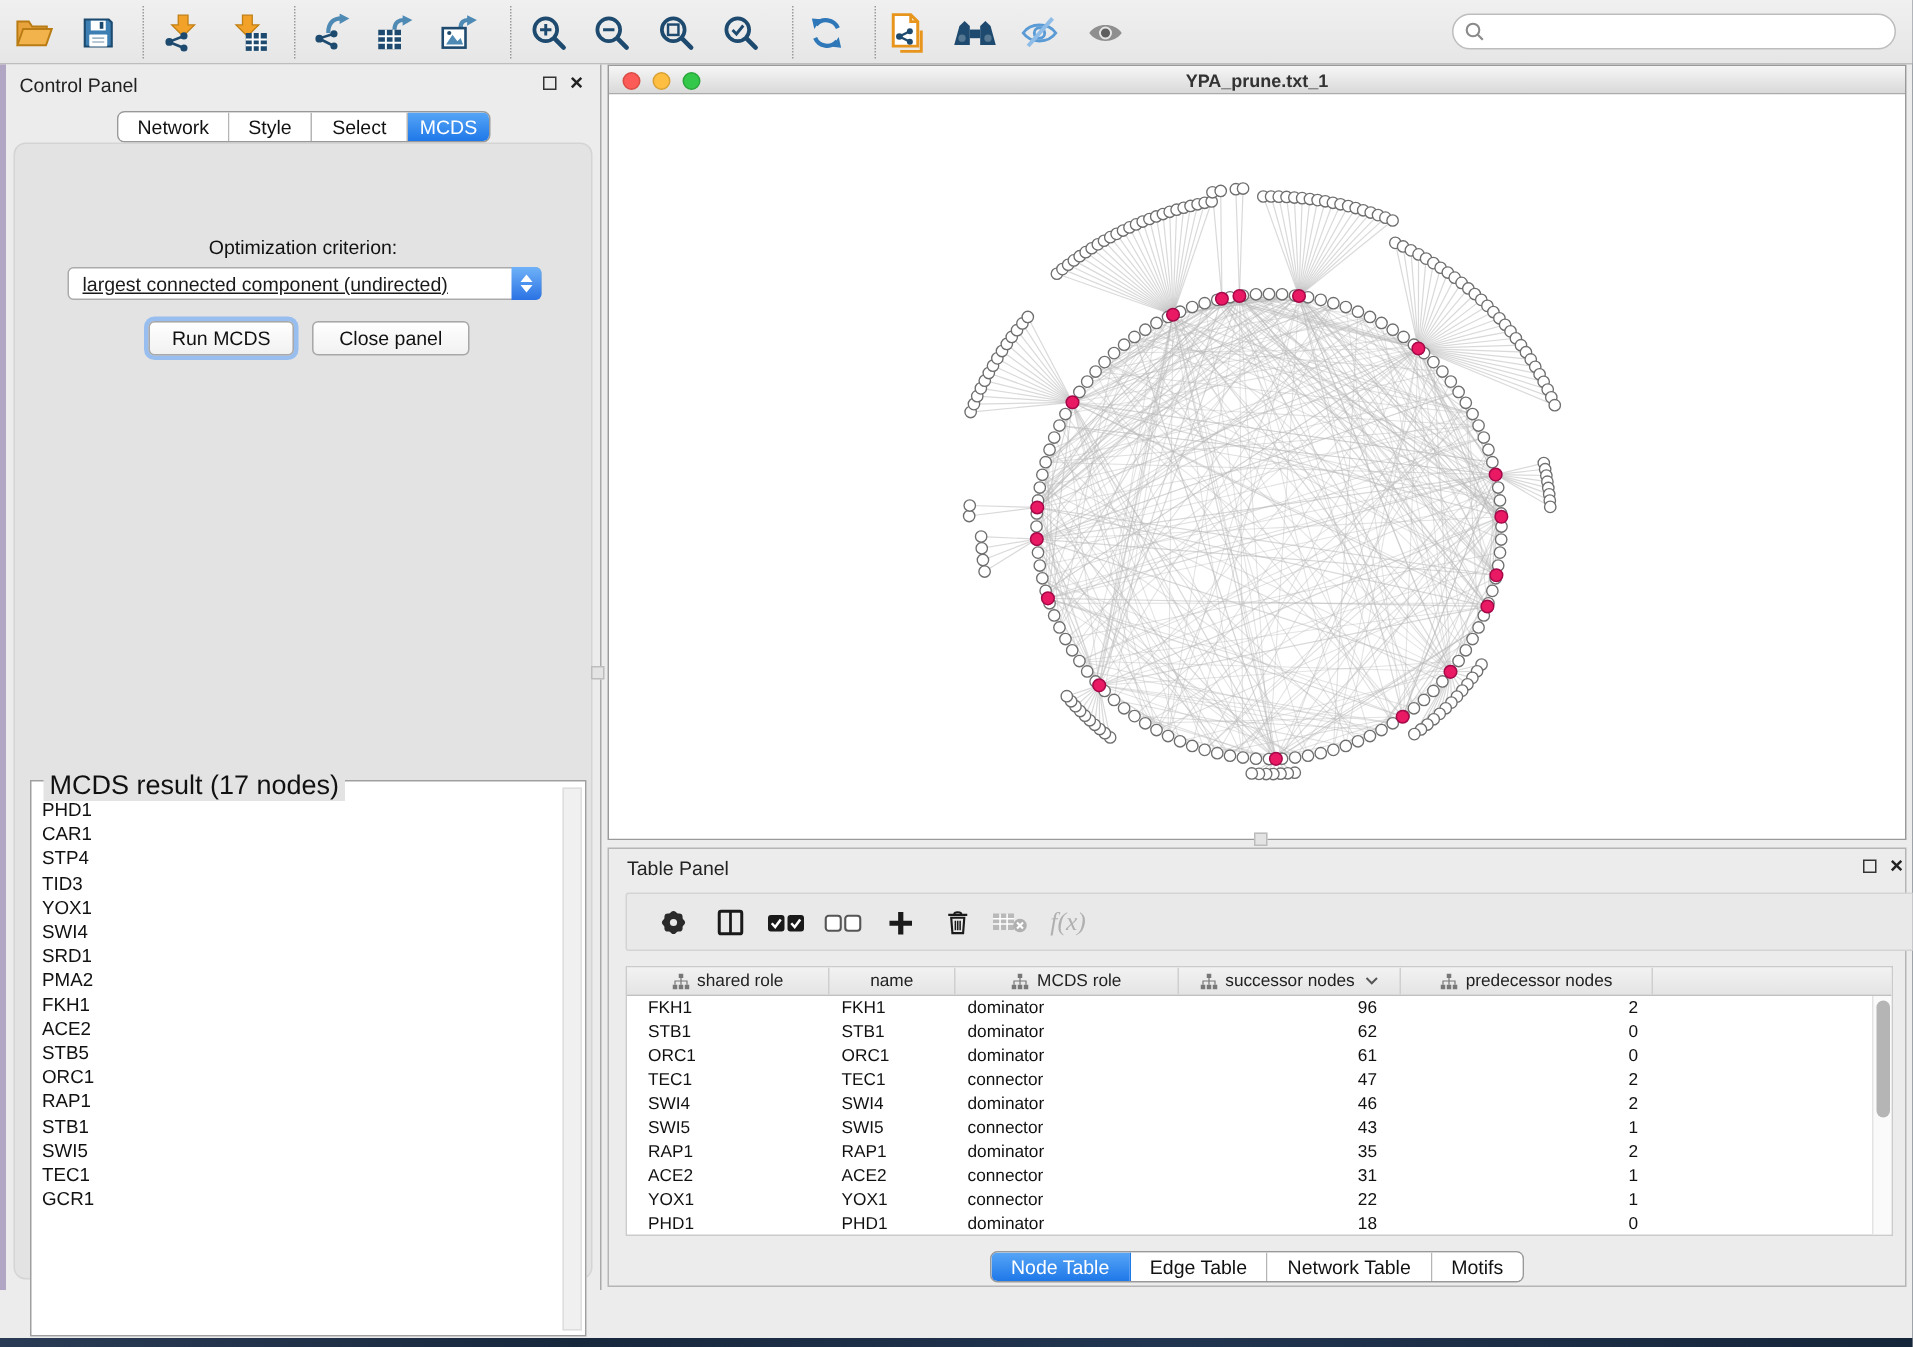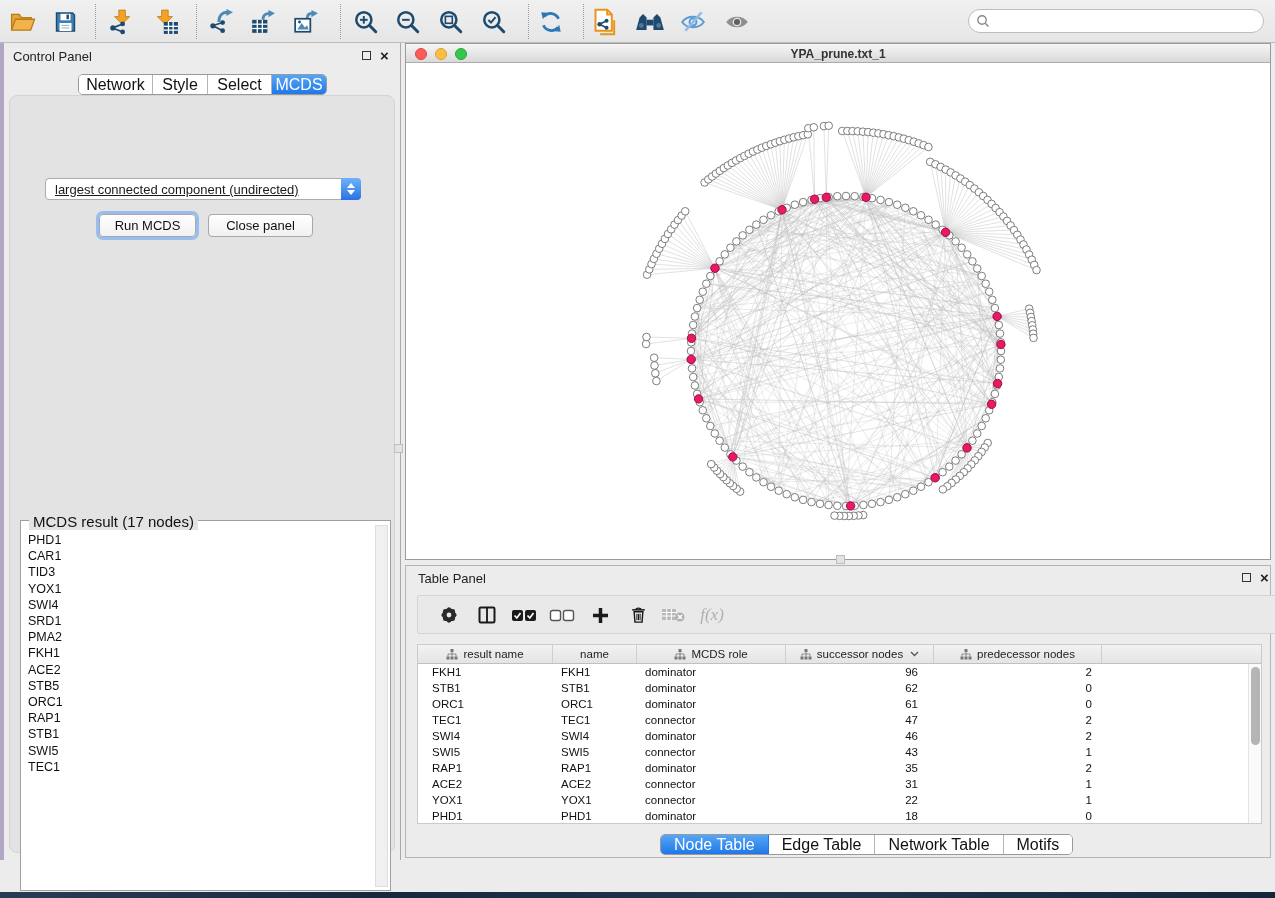"Network" .seg .tab { font-size: 16px -> 13px }
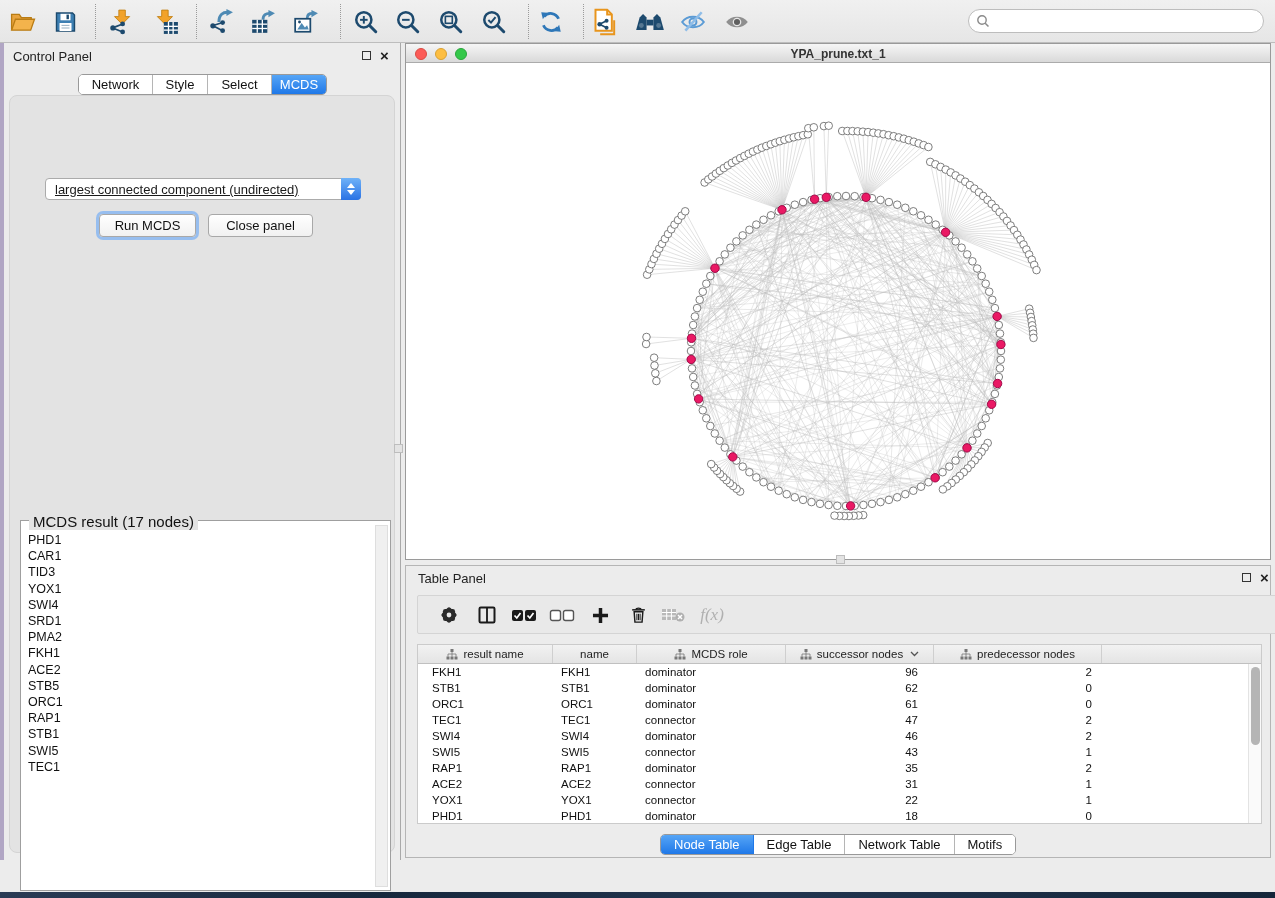"Optimization criterion:" div.opt-label { html: none -> <div>Optimization criterion:</div> }
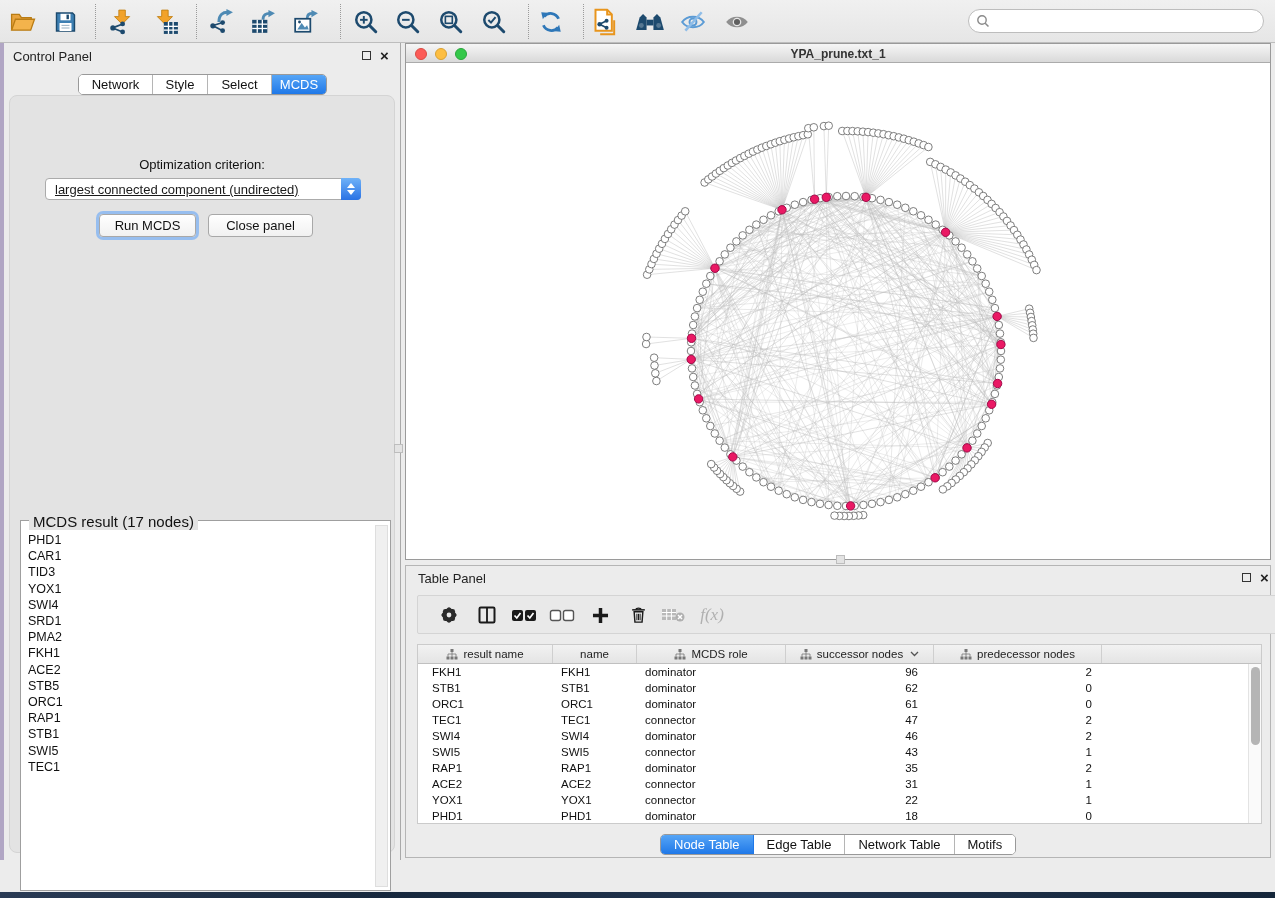"MCDS result (17 nodes)" .group-legend { font-size: 15px -> 18px }
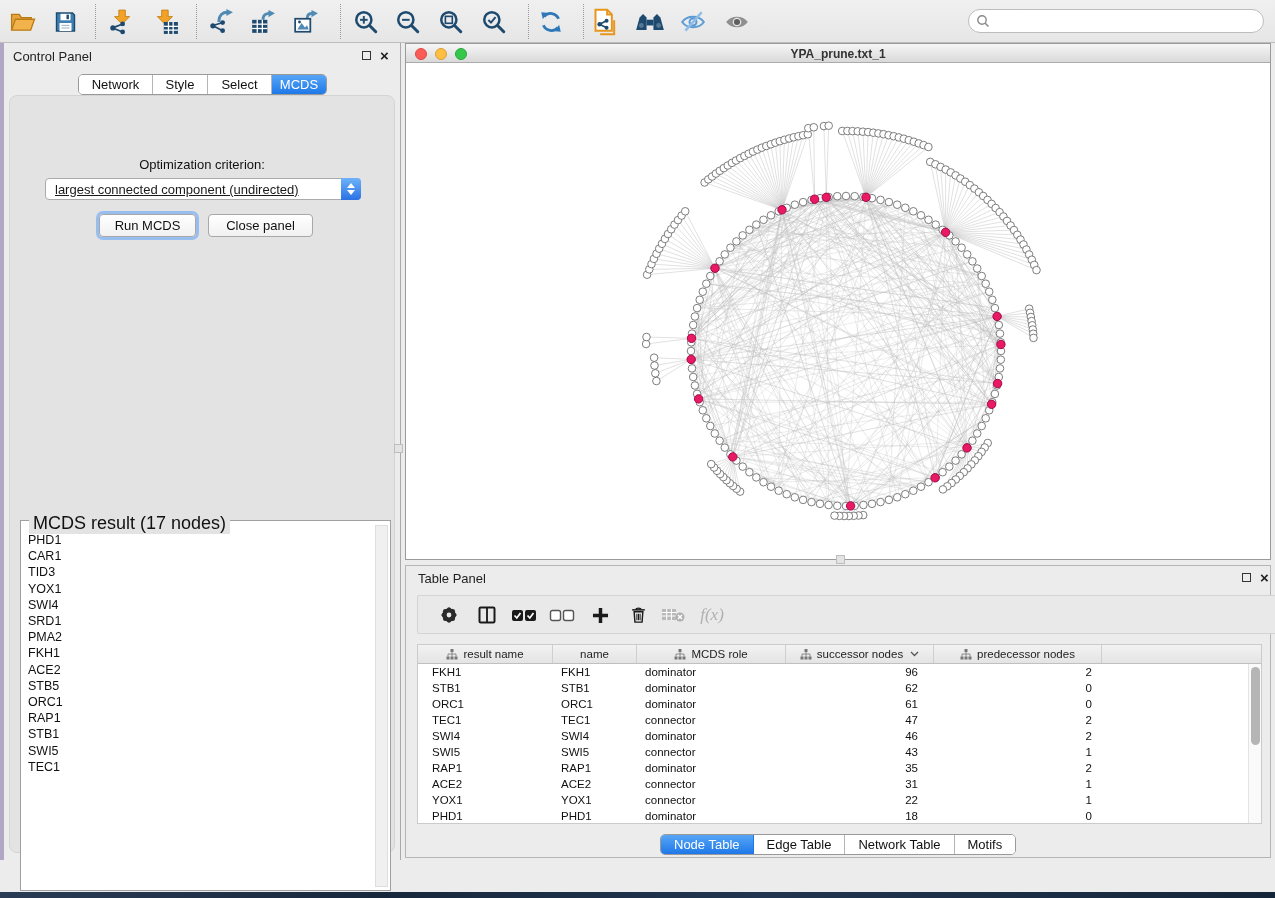"STP4" div.mcds-item { html: none -> <div>STP4</div> }
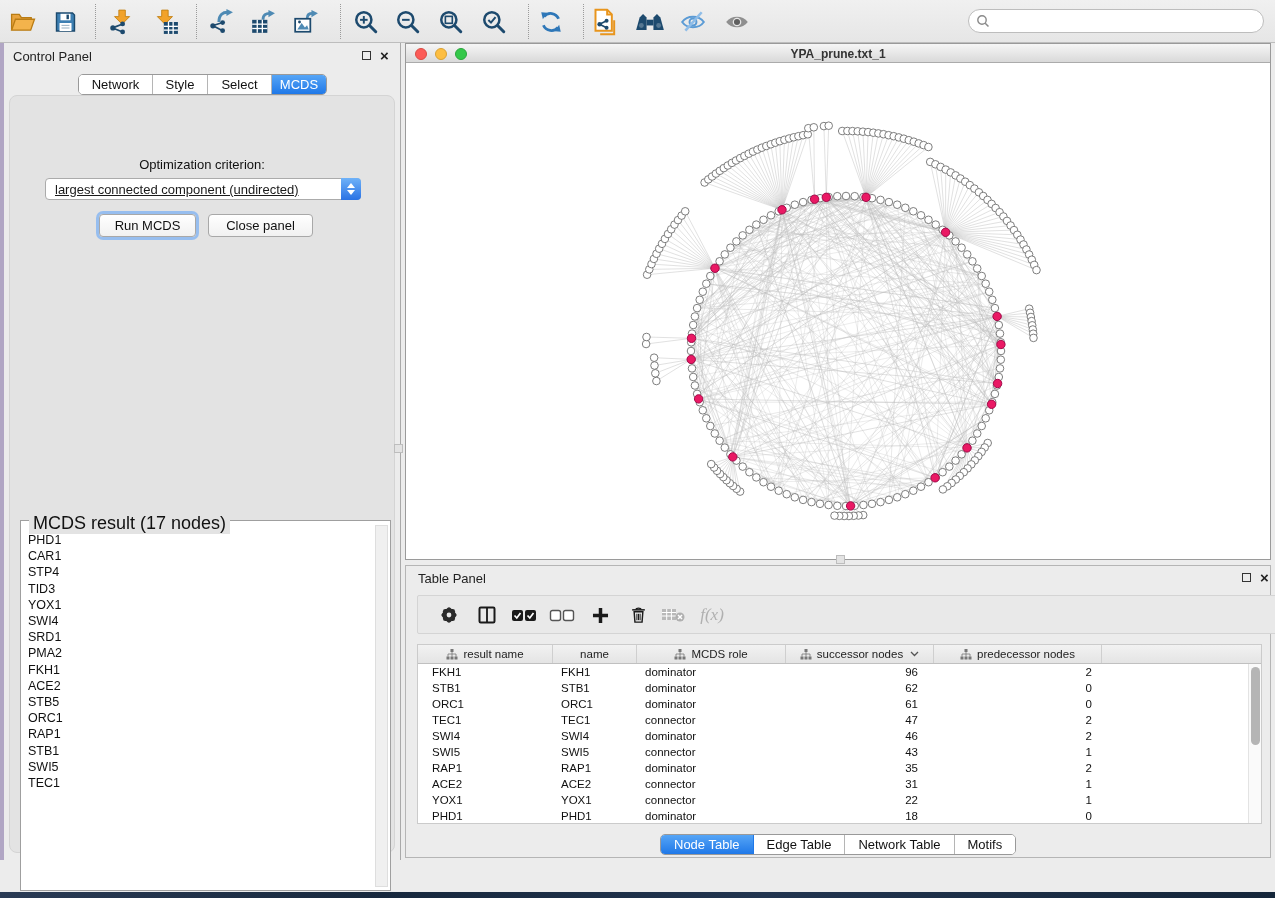"result name" span { text: result name -> shared role }
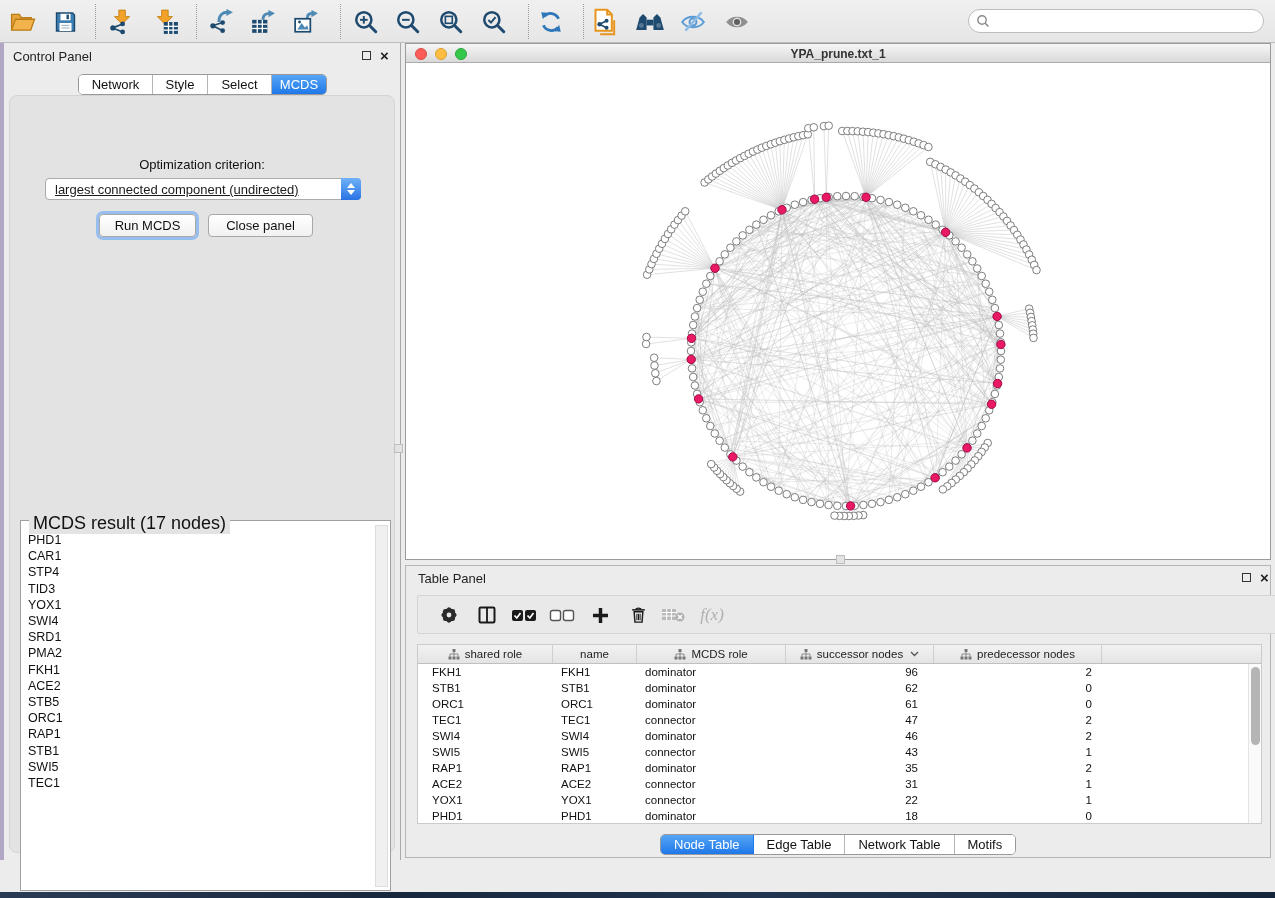"GCR1" div.mcds-item { html: none -> <div>GCR1</div> }
